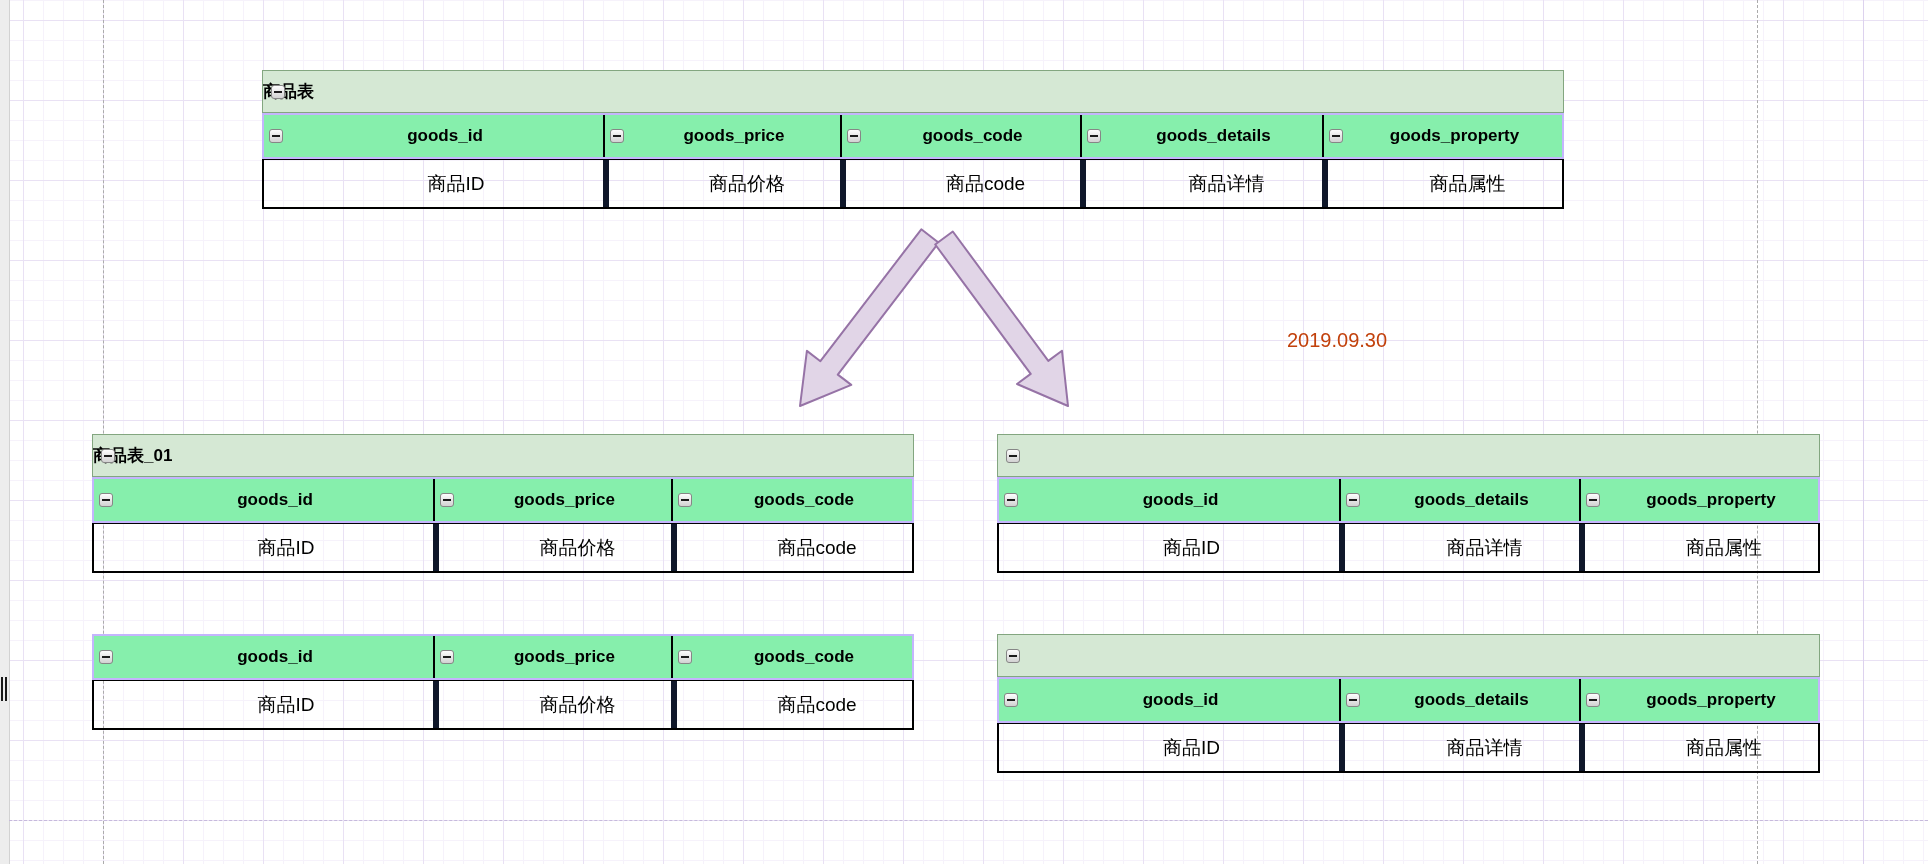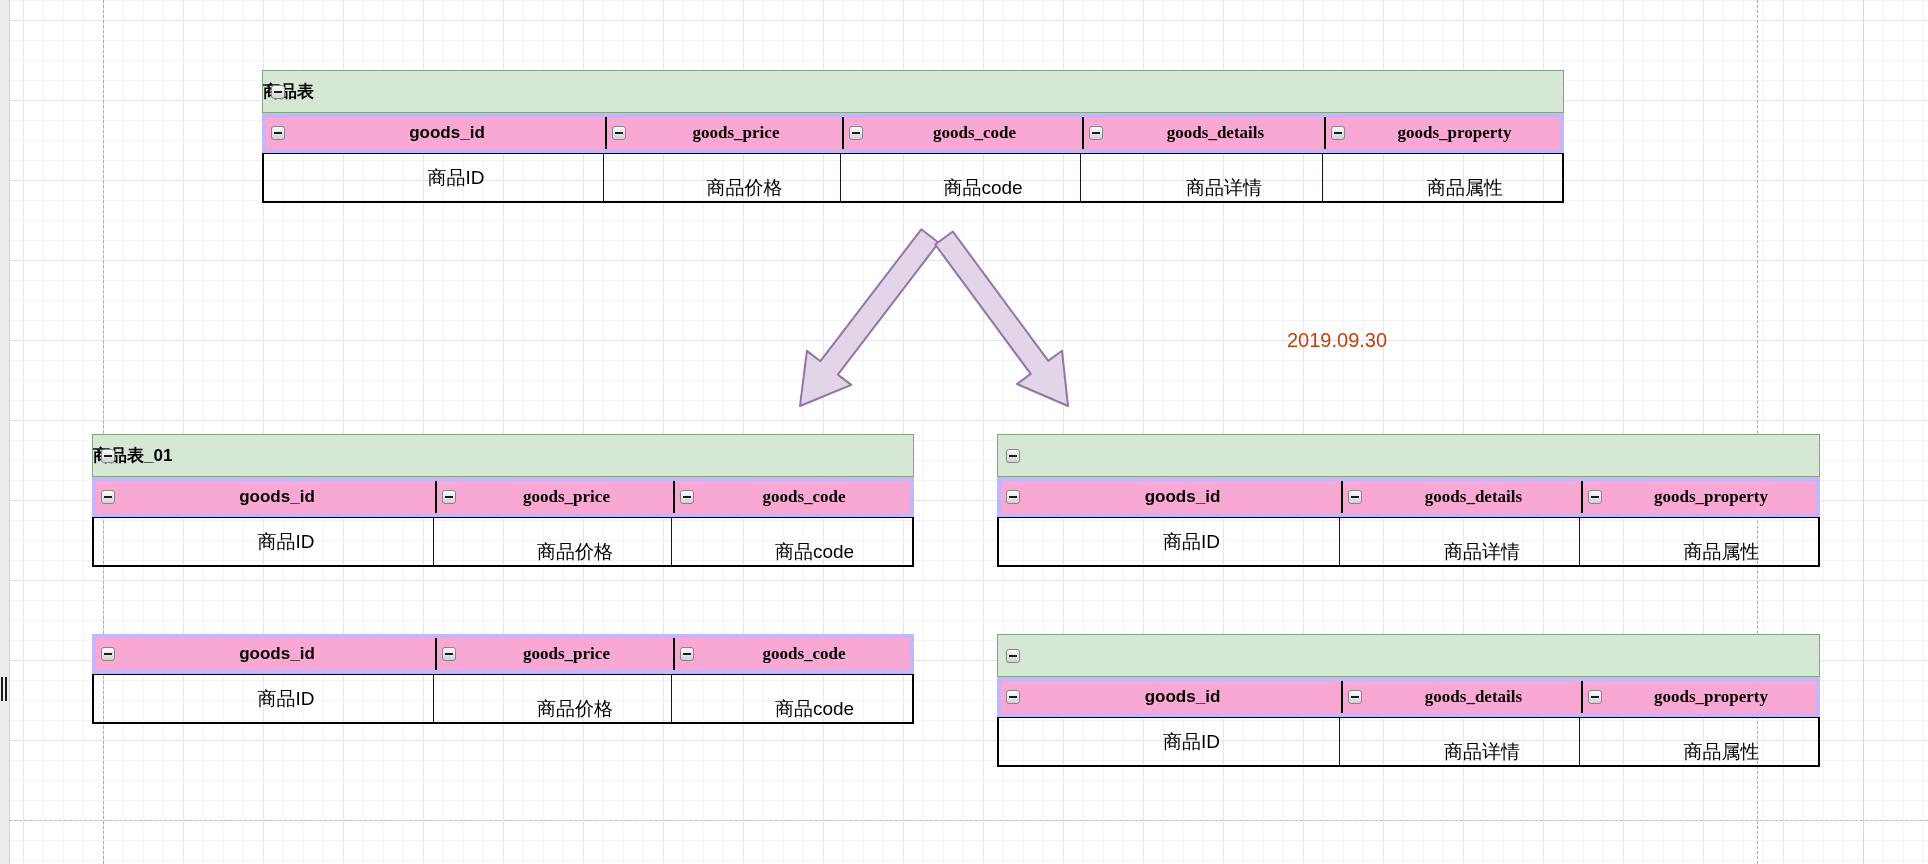"goods_id" .trow.head { background: #f9a8d4 -> #86efac; border: 4px solid #c4b5fd -> 2px solid #c4b5fd; height: 40px -> 46px }
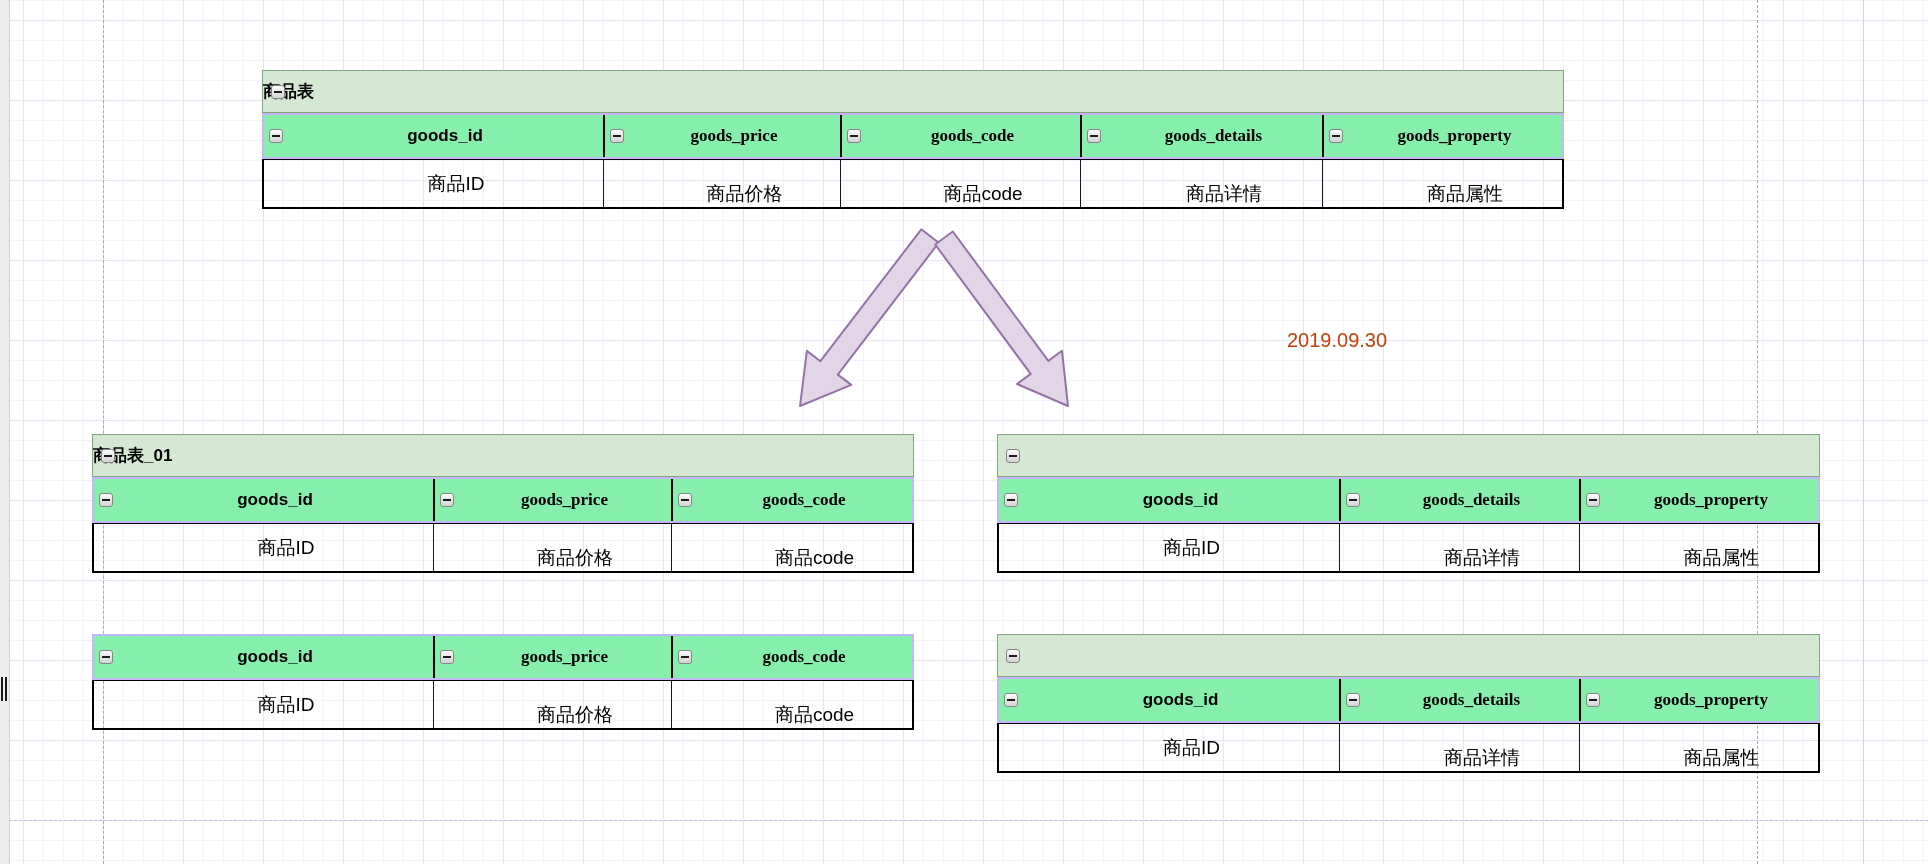"goods_price" .hcell + .hcell { font-family: Liberation Serif, serif -> none }
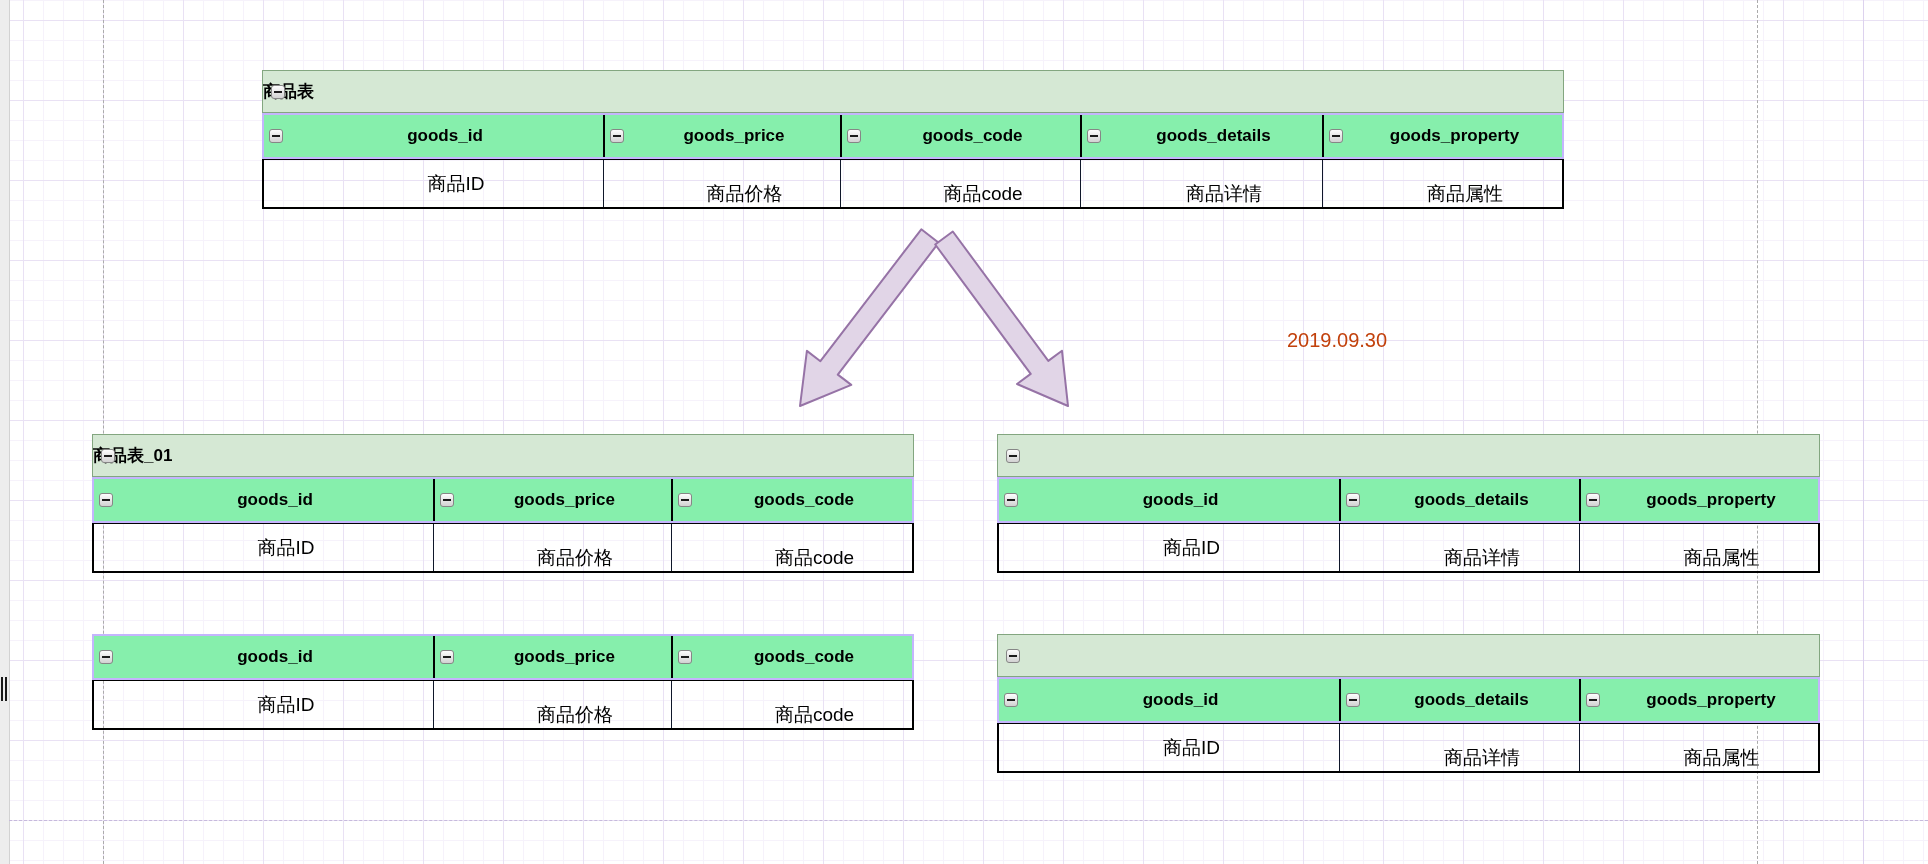"商品价格" .bcell + .bcell { align-items: flex-end -> none; border-left: 1px solid #0f172a -> 6px solid #0f172a }
